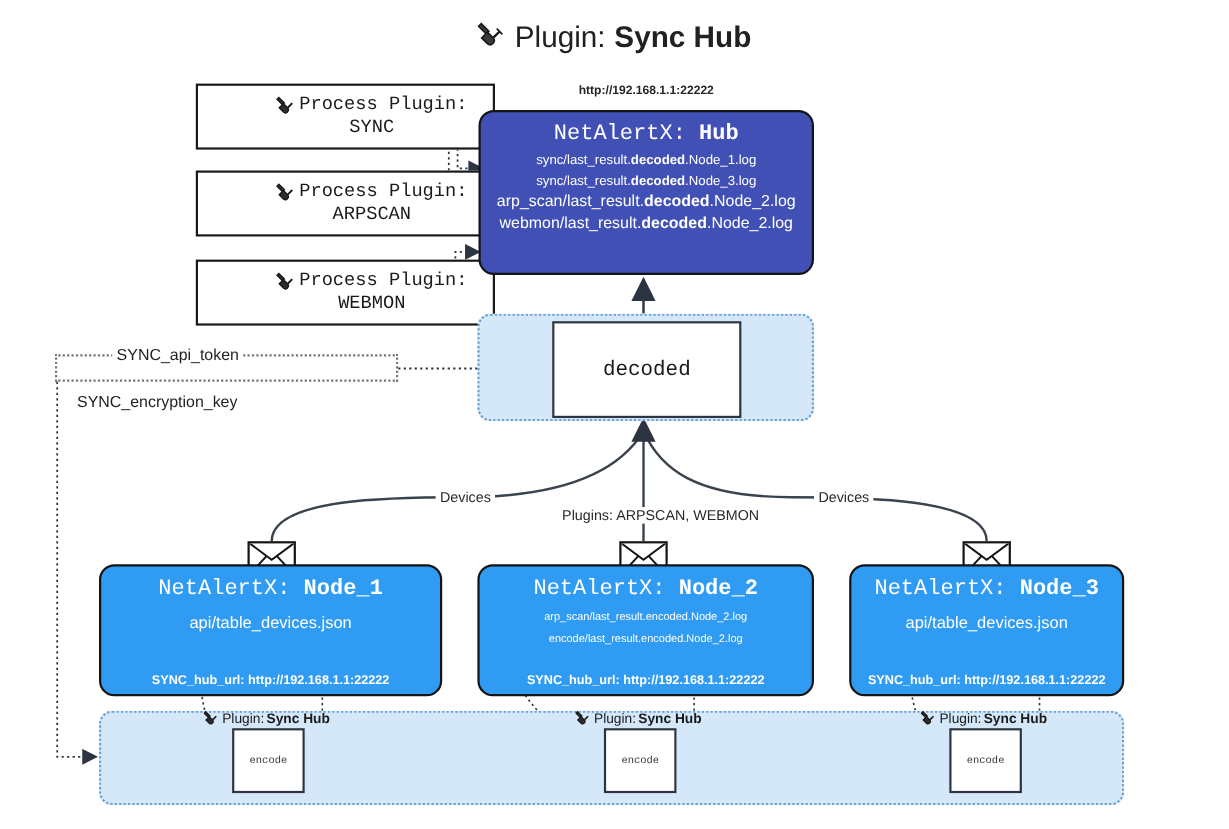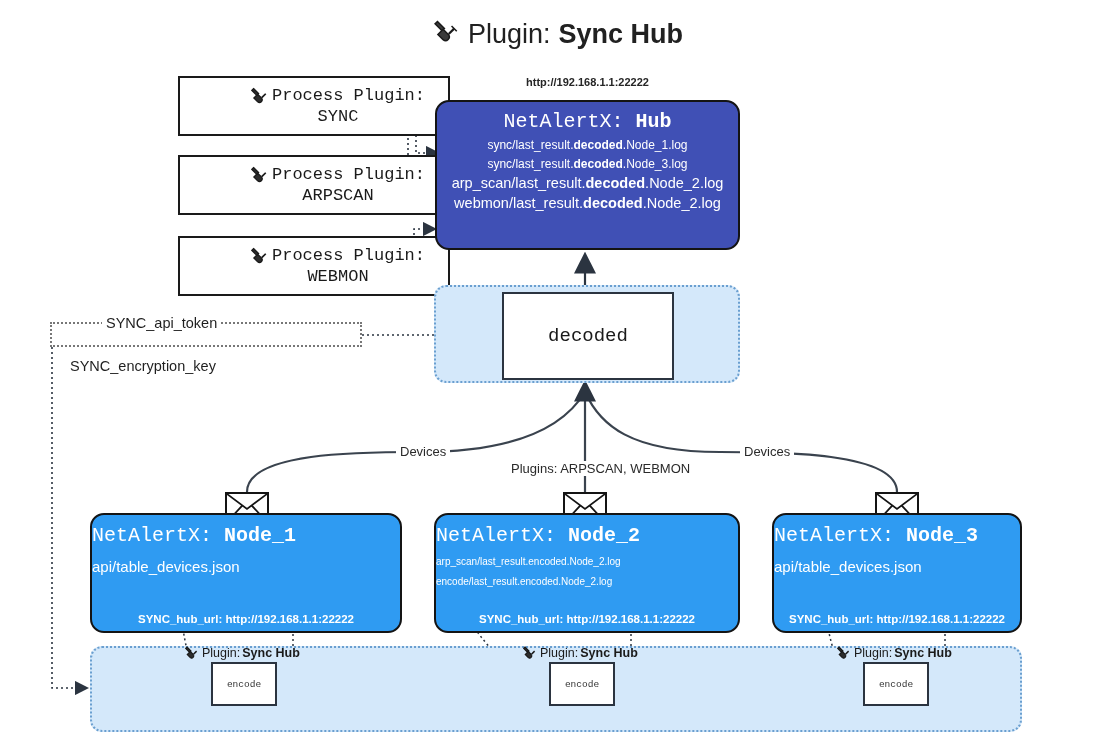"NetAlertX: Node_1" .node { align-items: flex-start -> center }
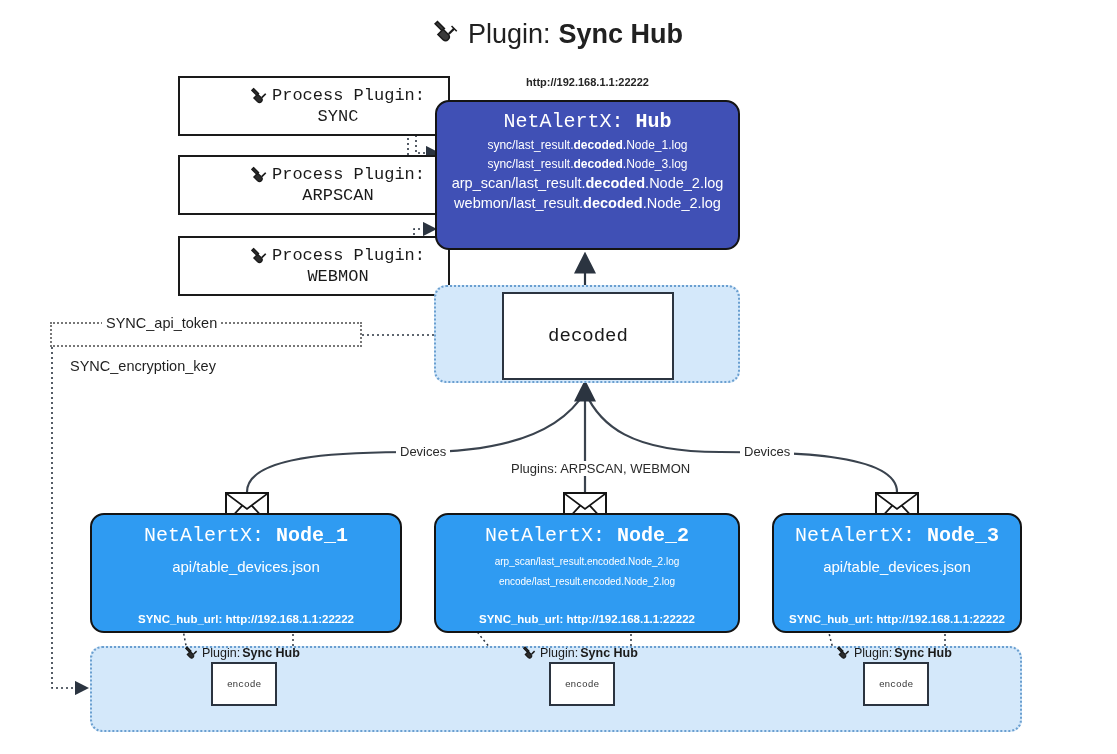"encode" .encode { height: 44px -> 59px }
